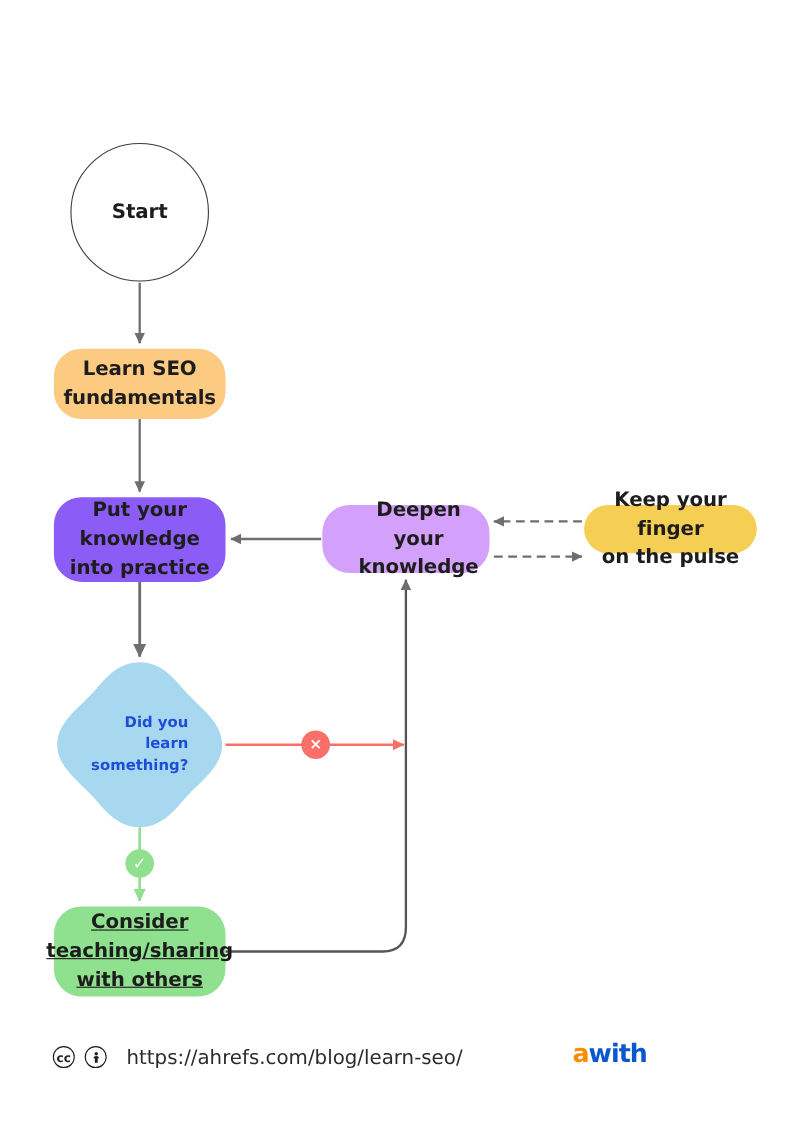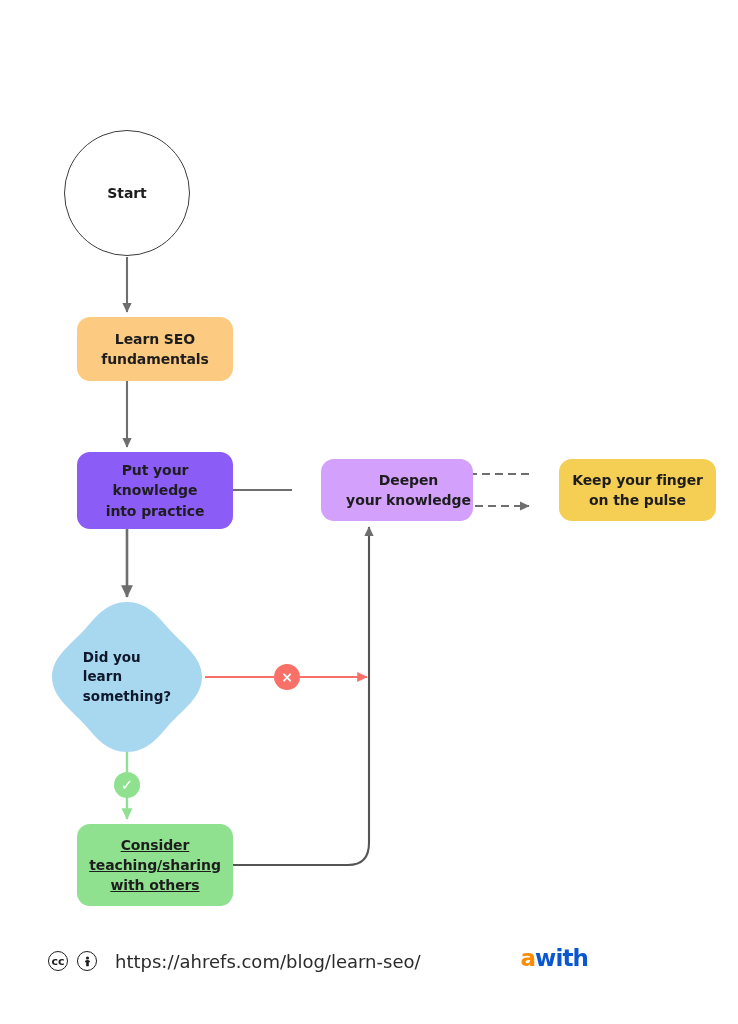"Start" .node { font-size: 14px -> 18px }
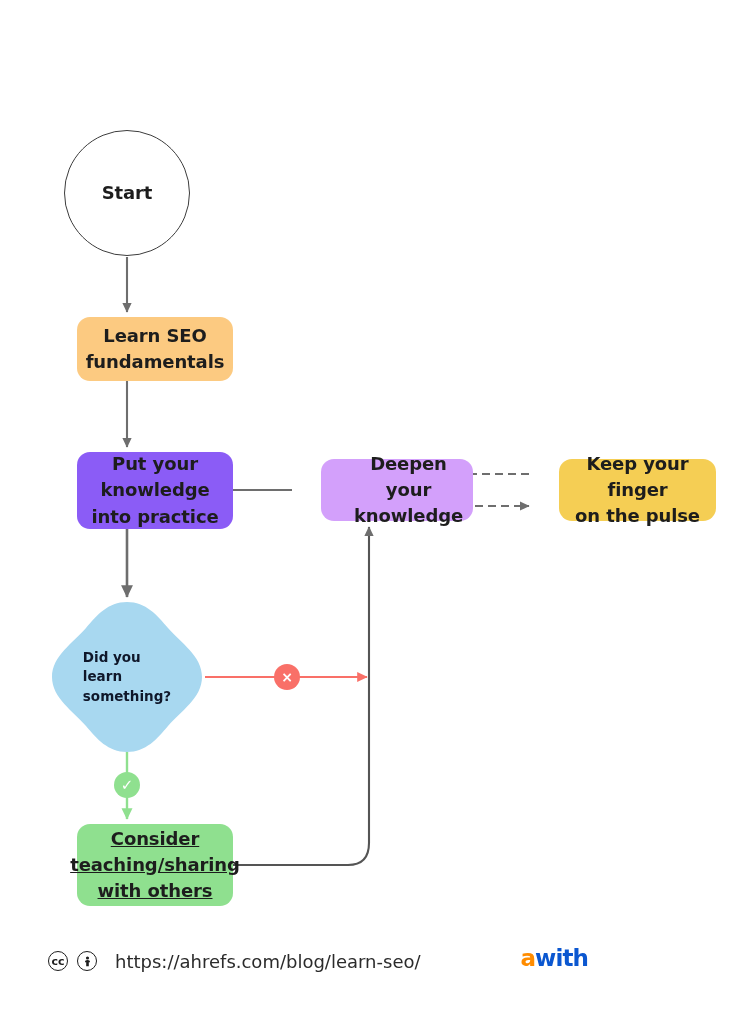"Learn SEO" .node-box { border-radius: 13px -> 25px; margin-left: 28px -> none }
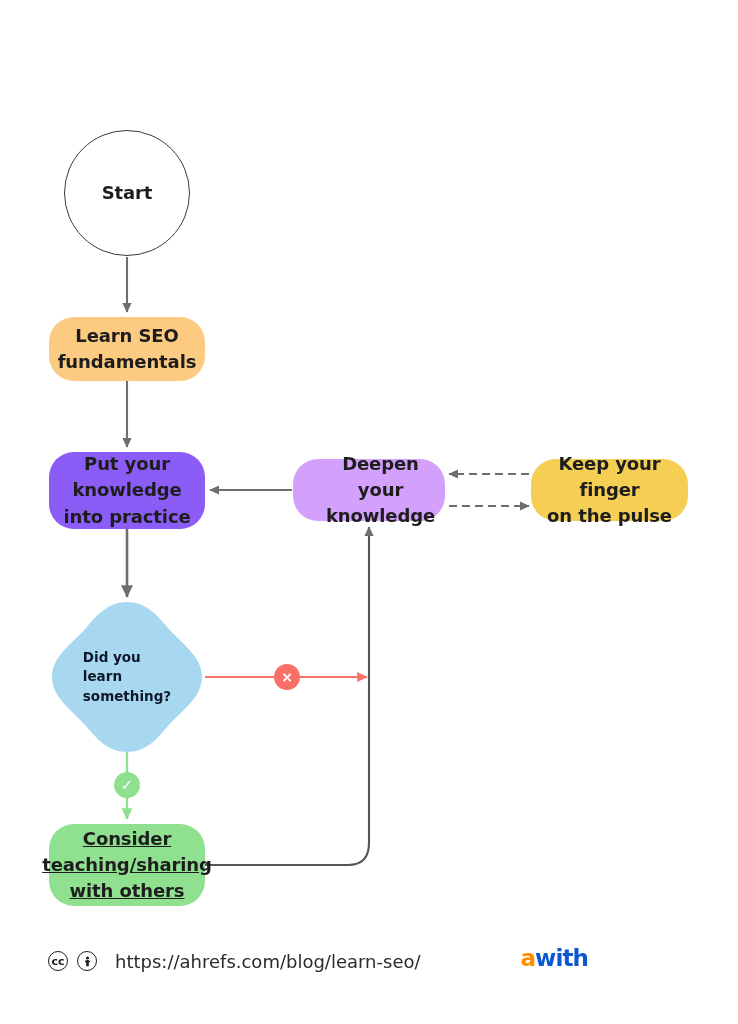"Keep your finger" .node-yellow { height: 62px -> 44px }
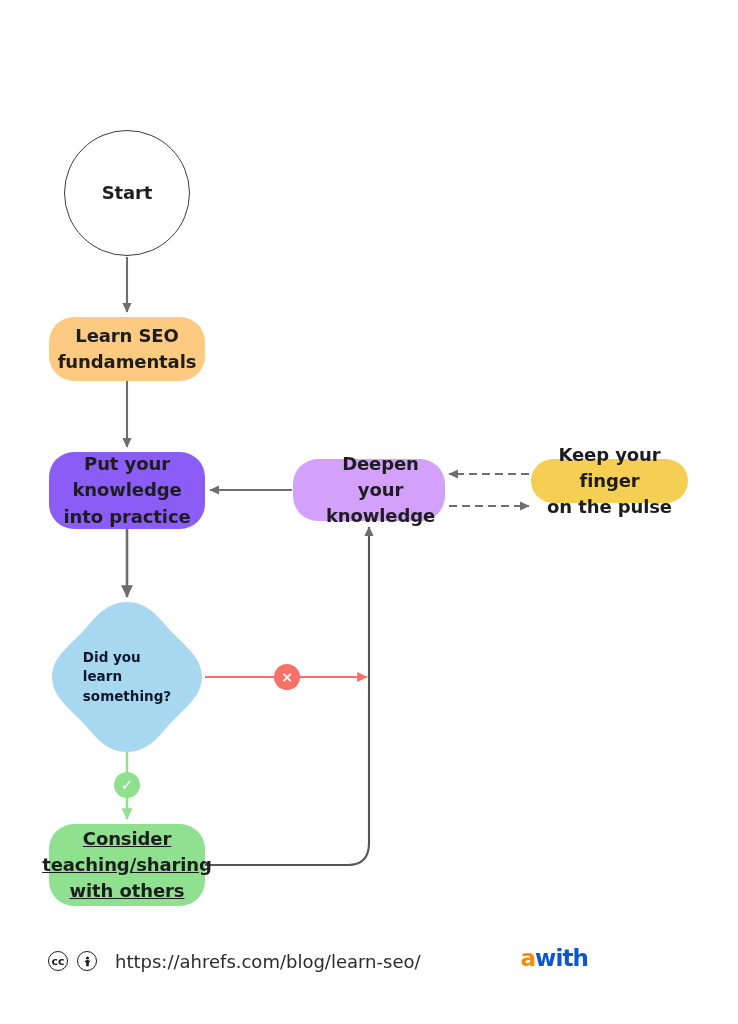"Did you" .decision-label { color: #0f172a -> #1d4ed8; text-align: left -> right }
